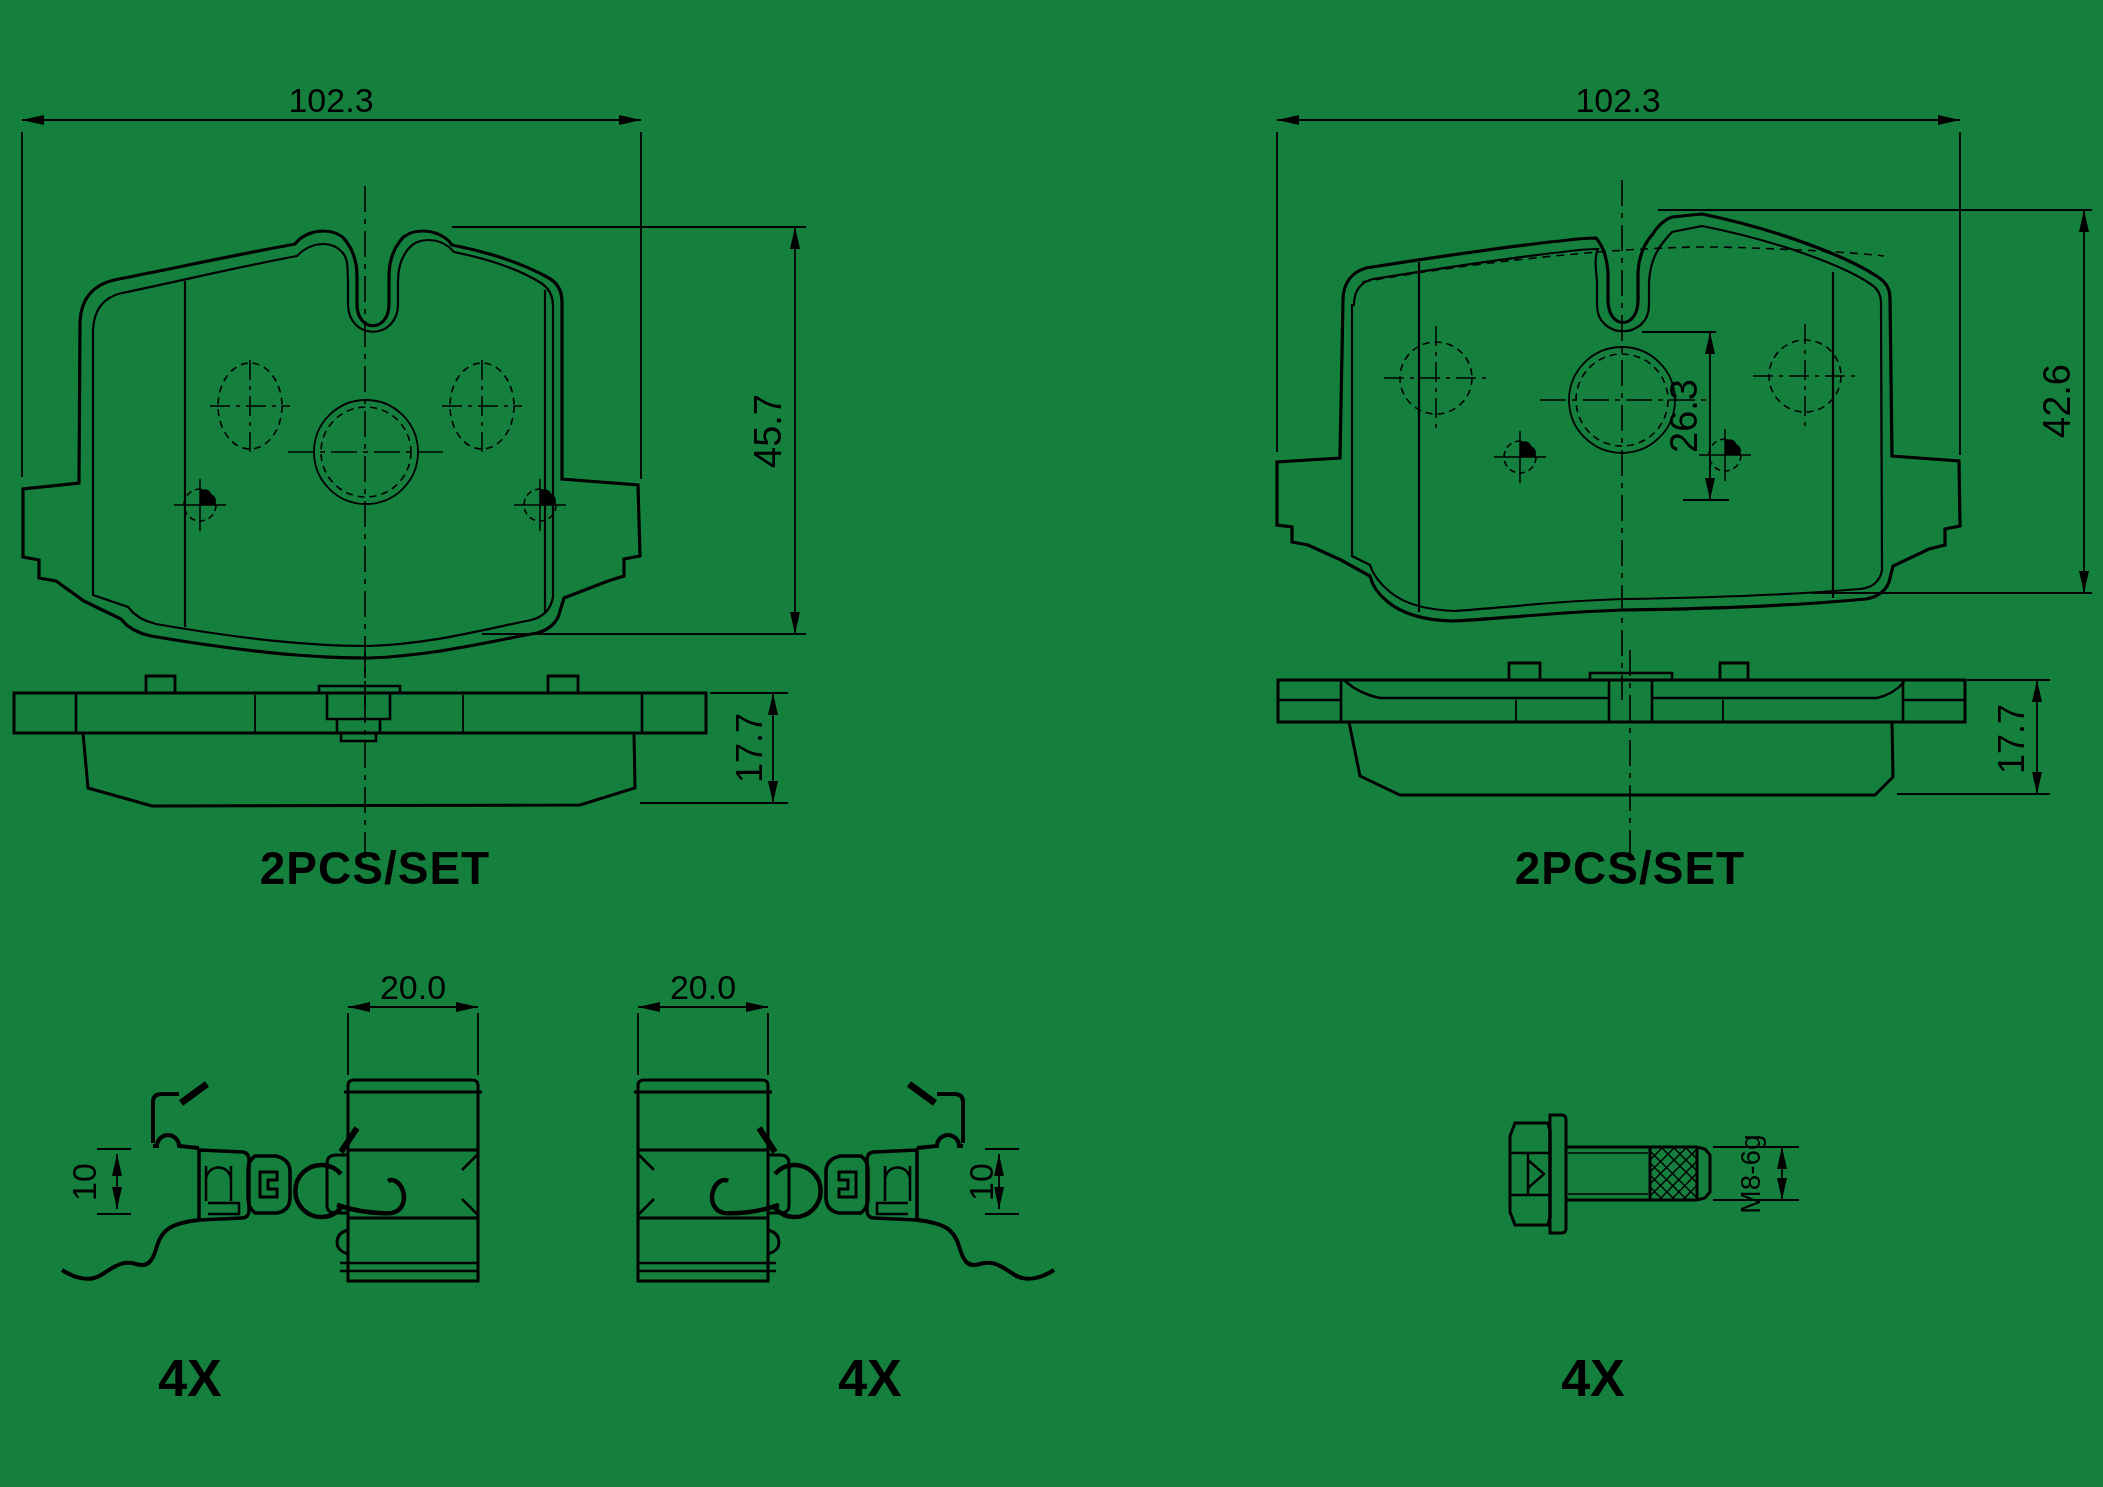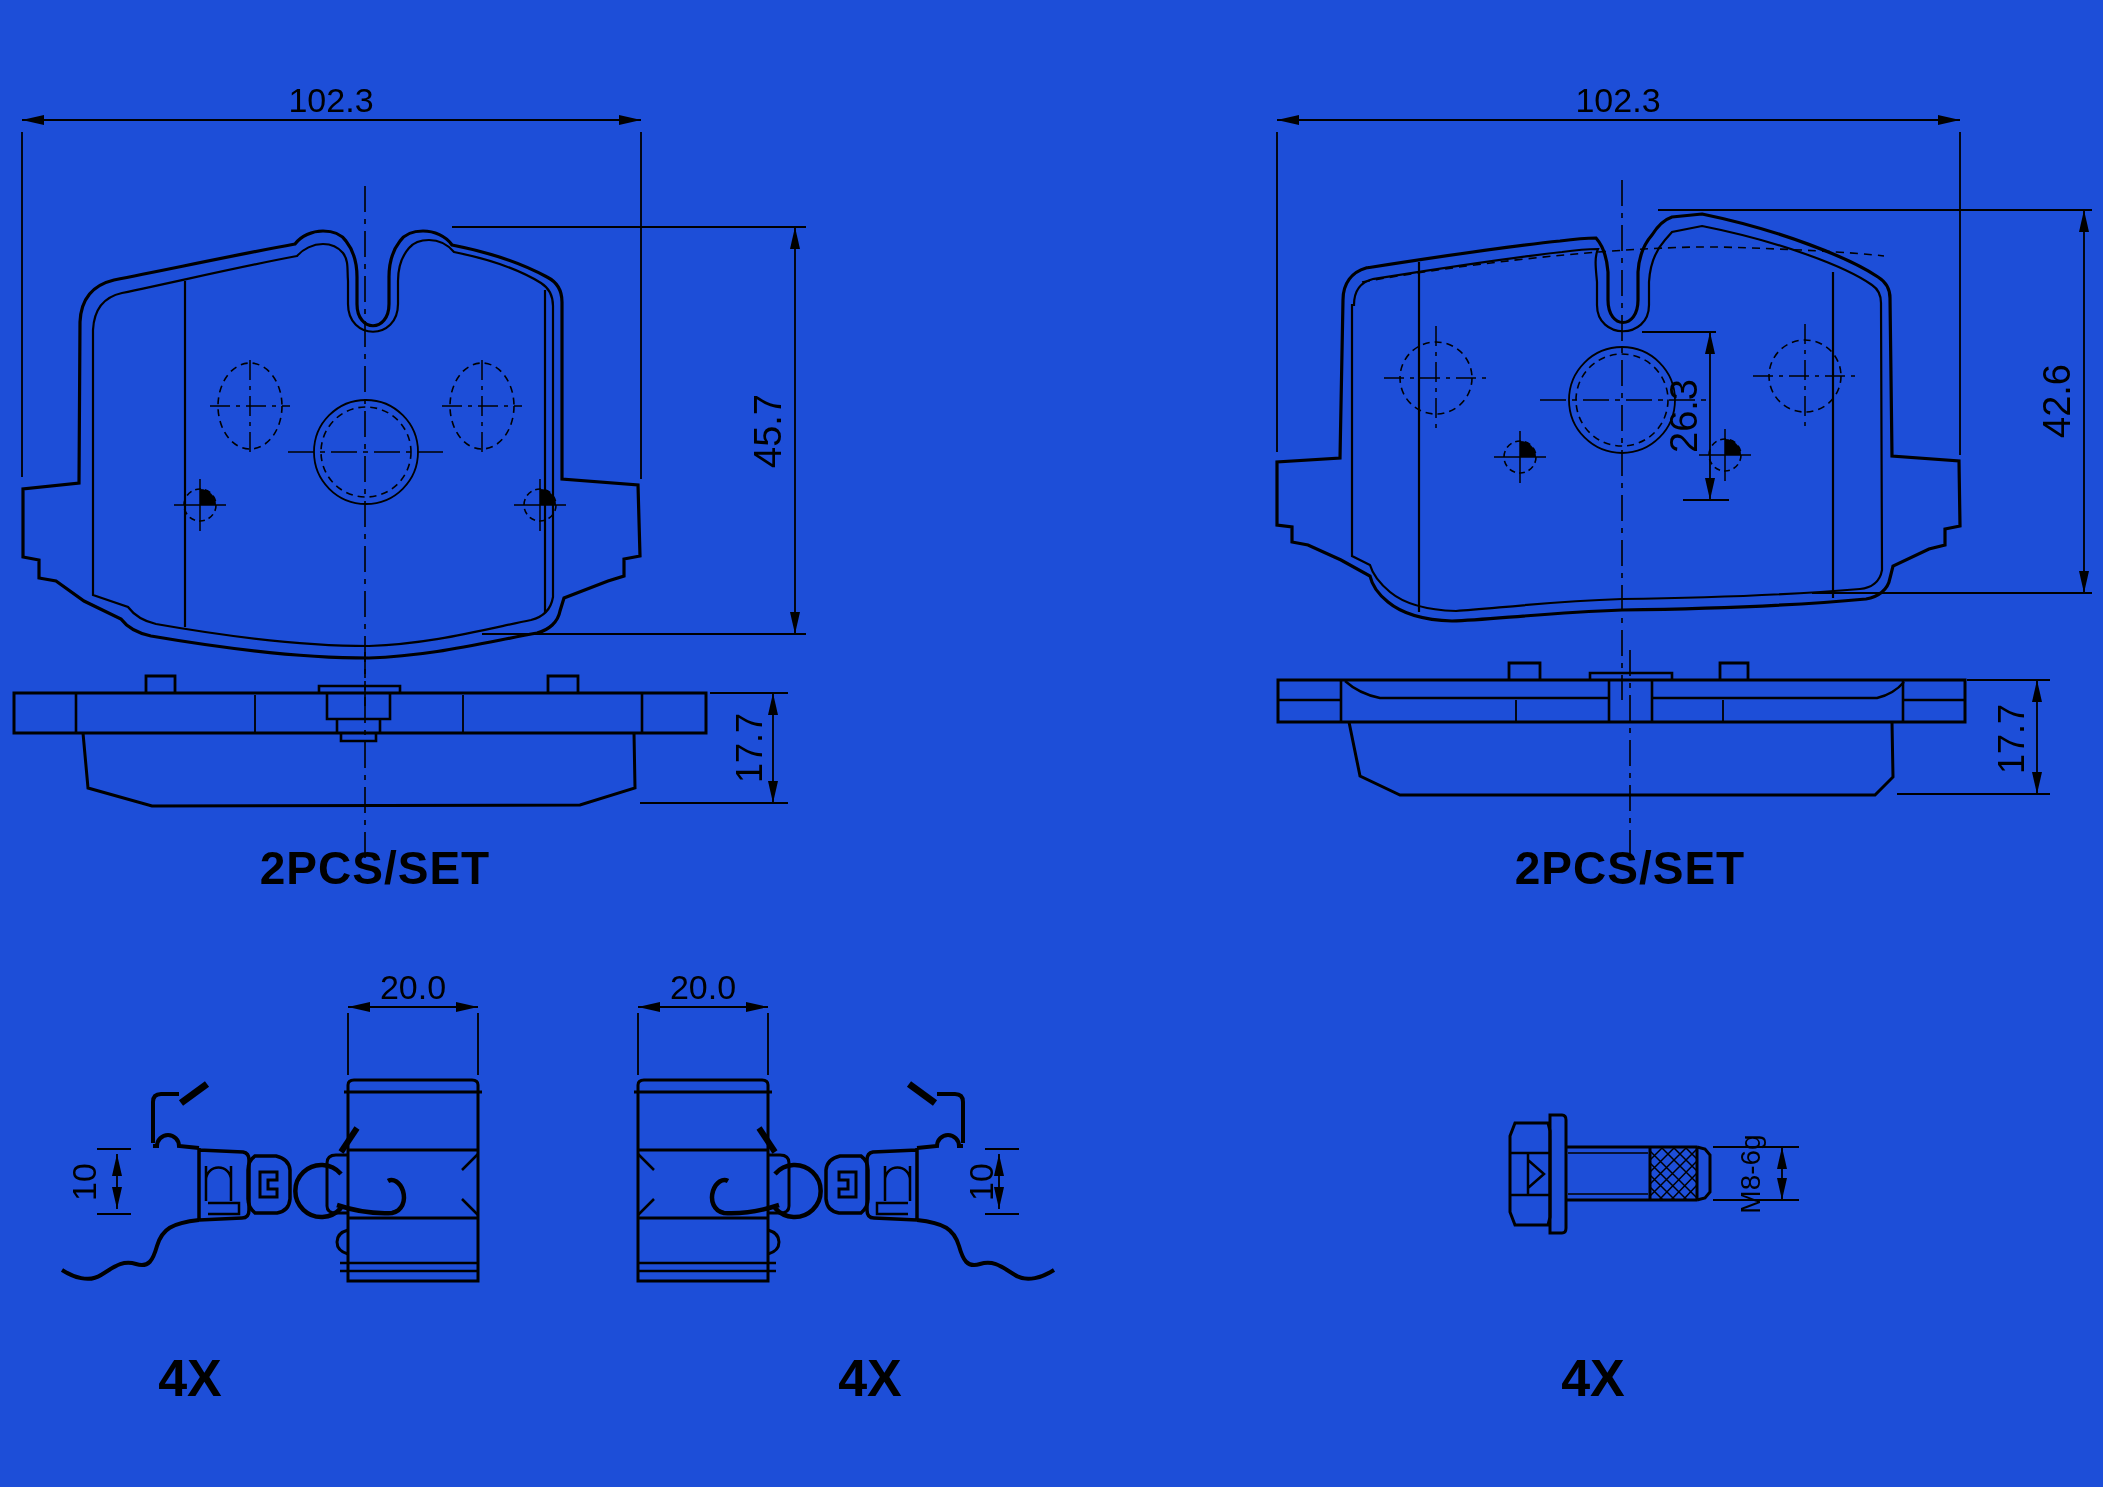"102.3" .canvas { background: #1d4ed8 -> #15803d }
